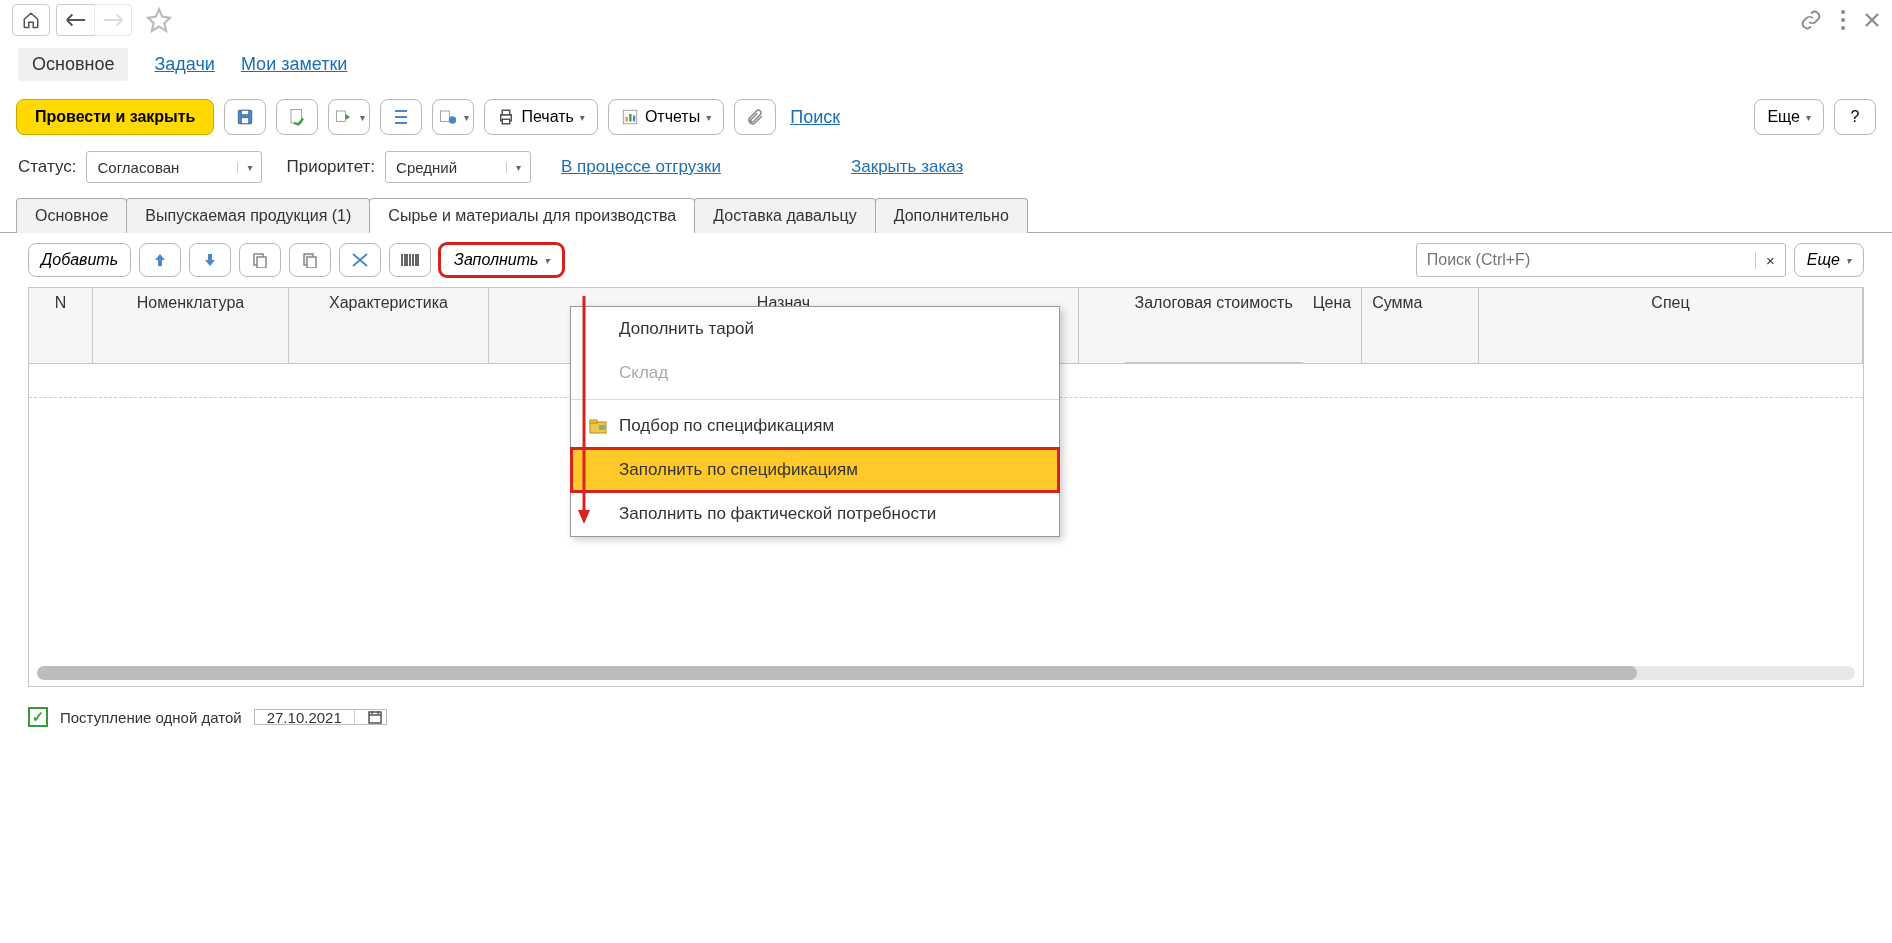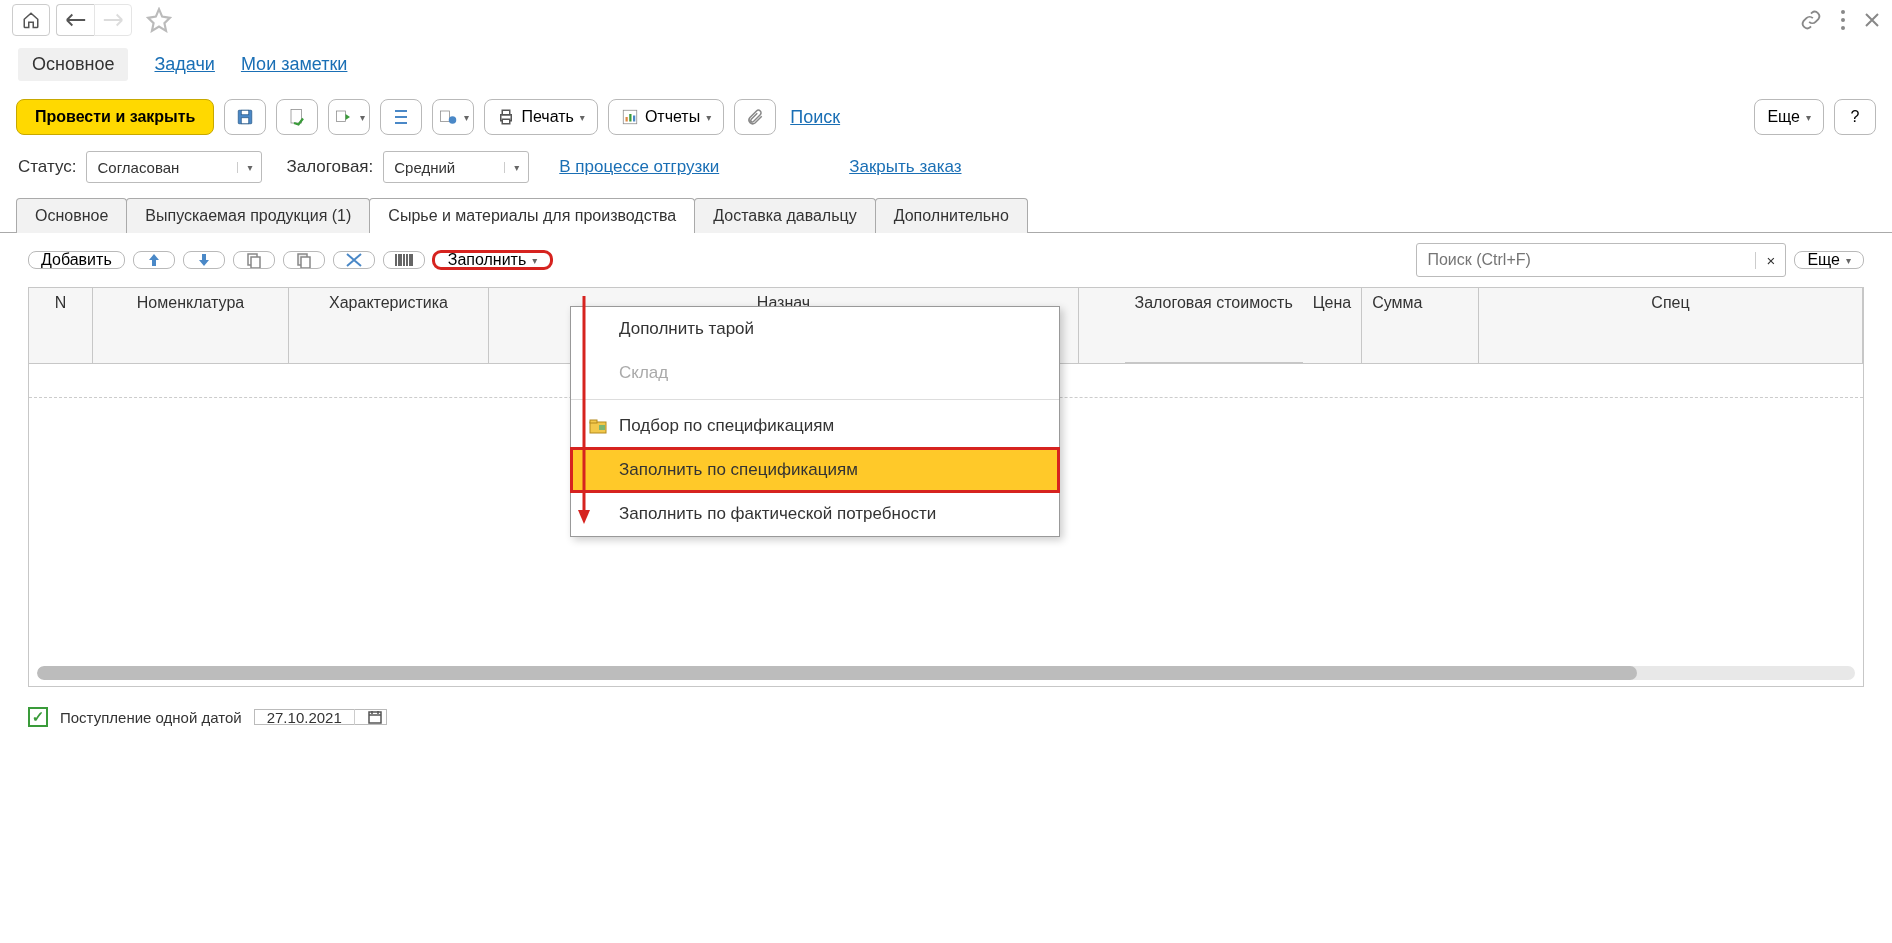"Залоговая:" label { text: Залоговая -> Приоритет }
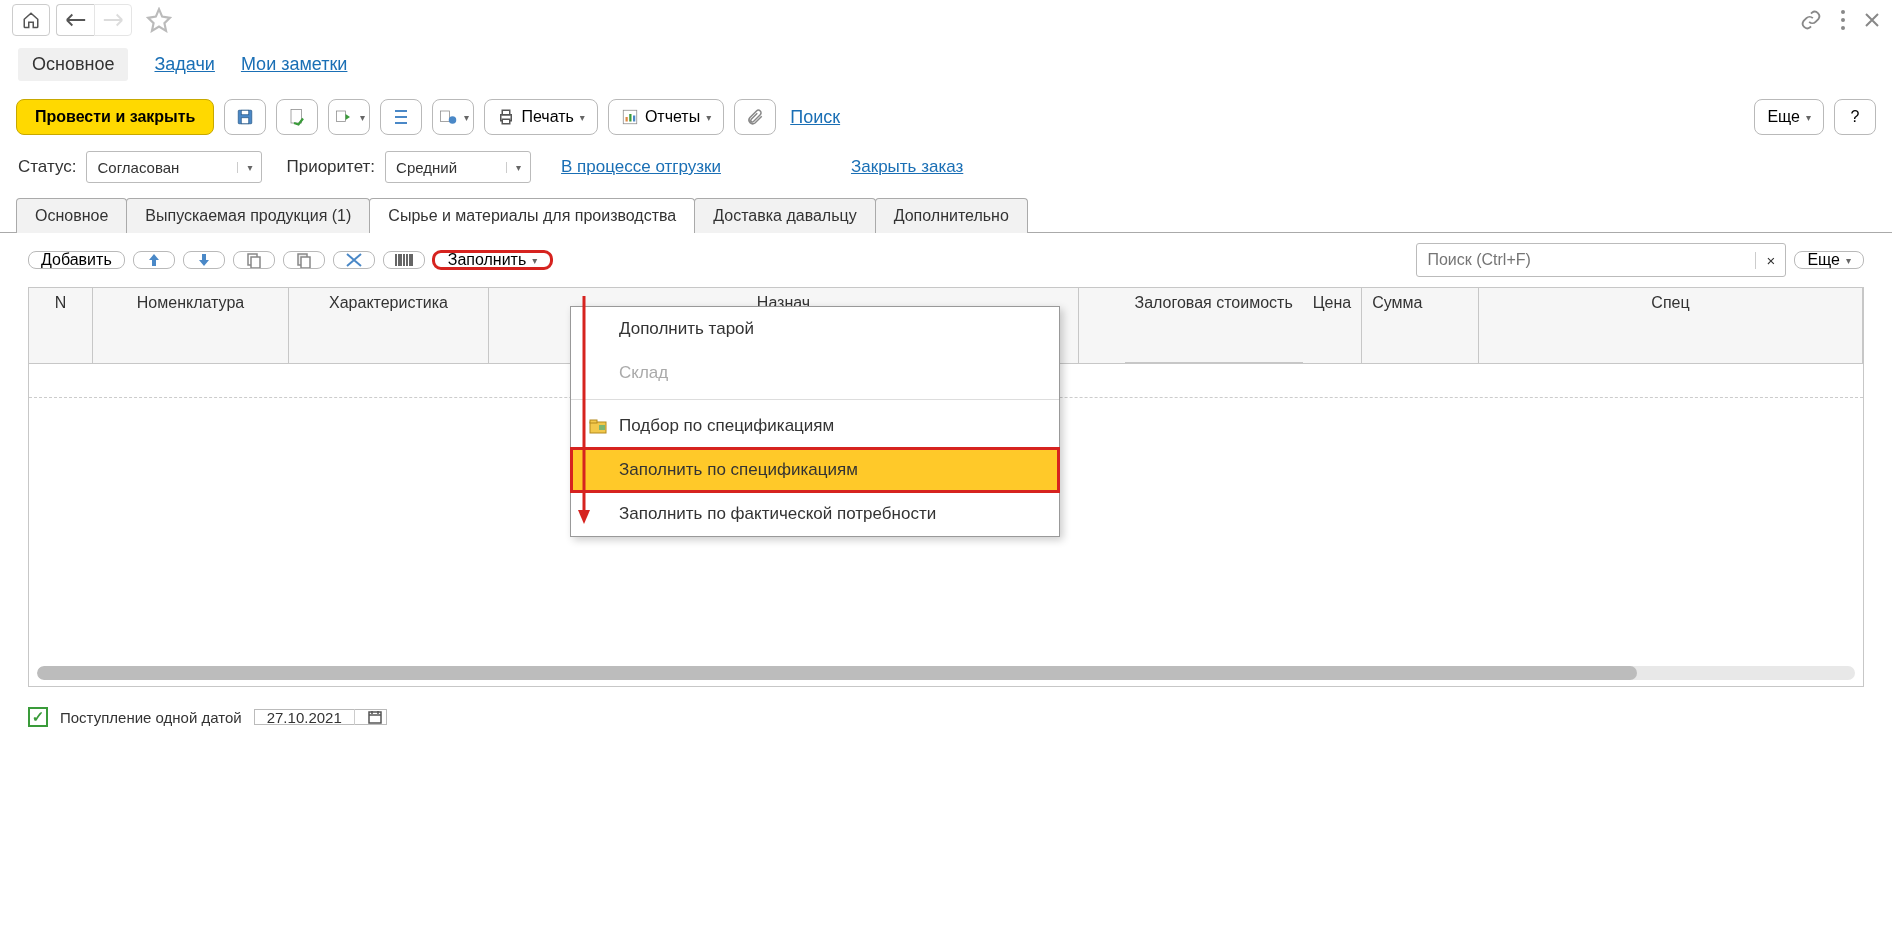"Добавить" .btn.small { font-style: none -> italic; height: 18px -> 34px }
